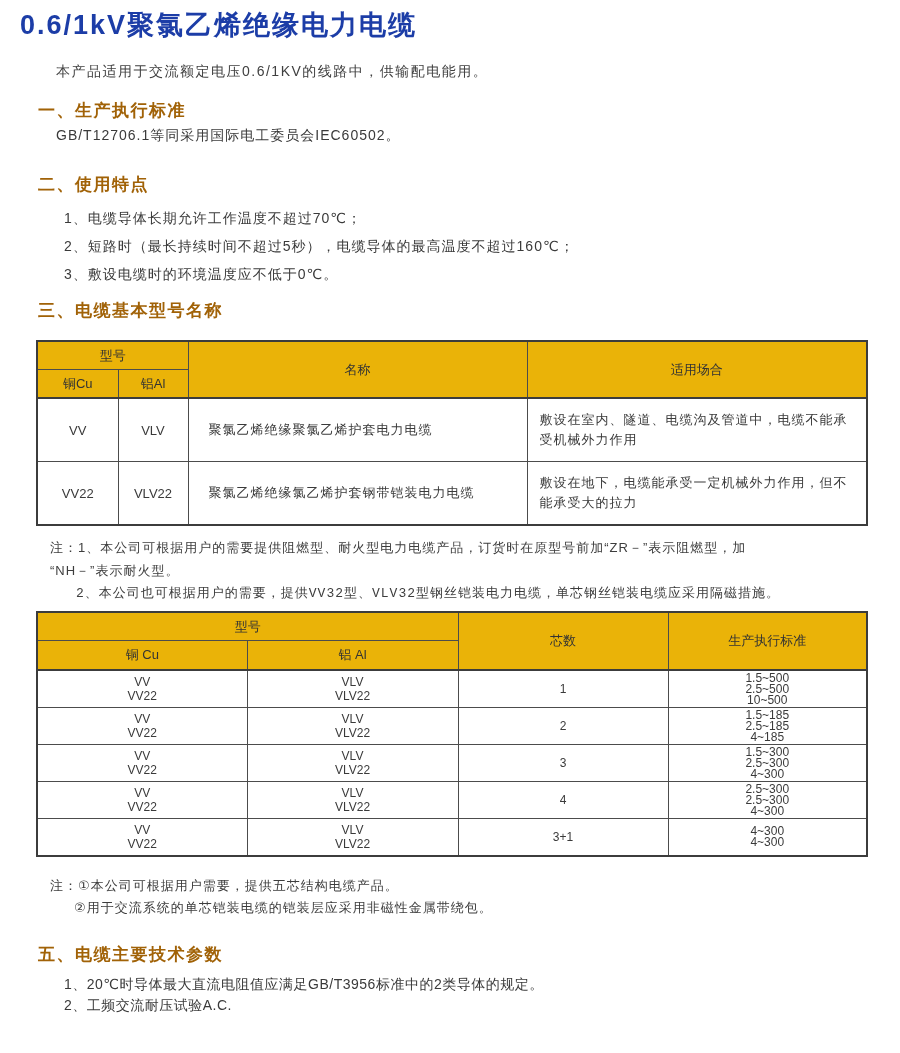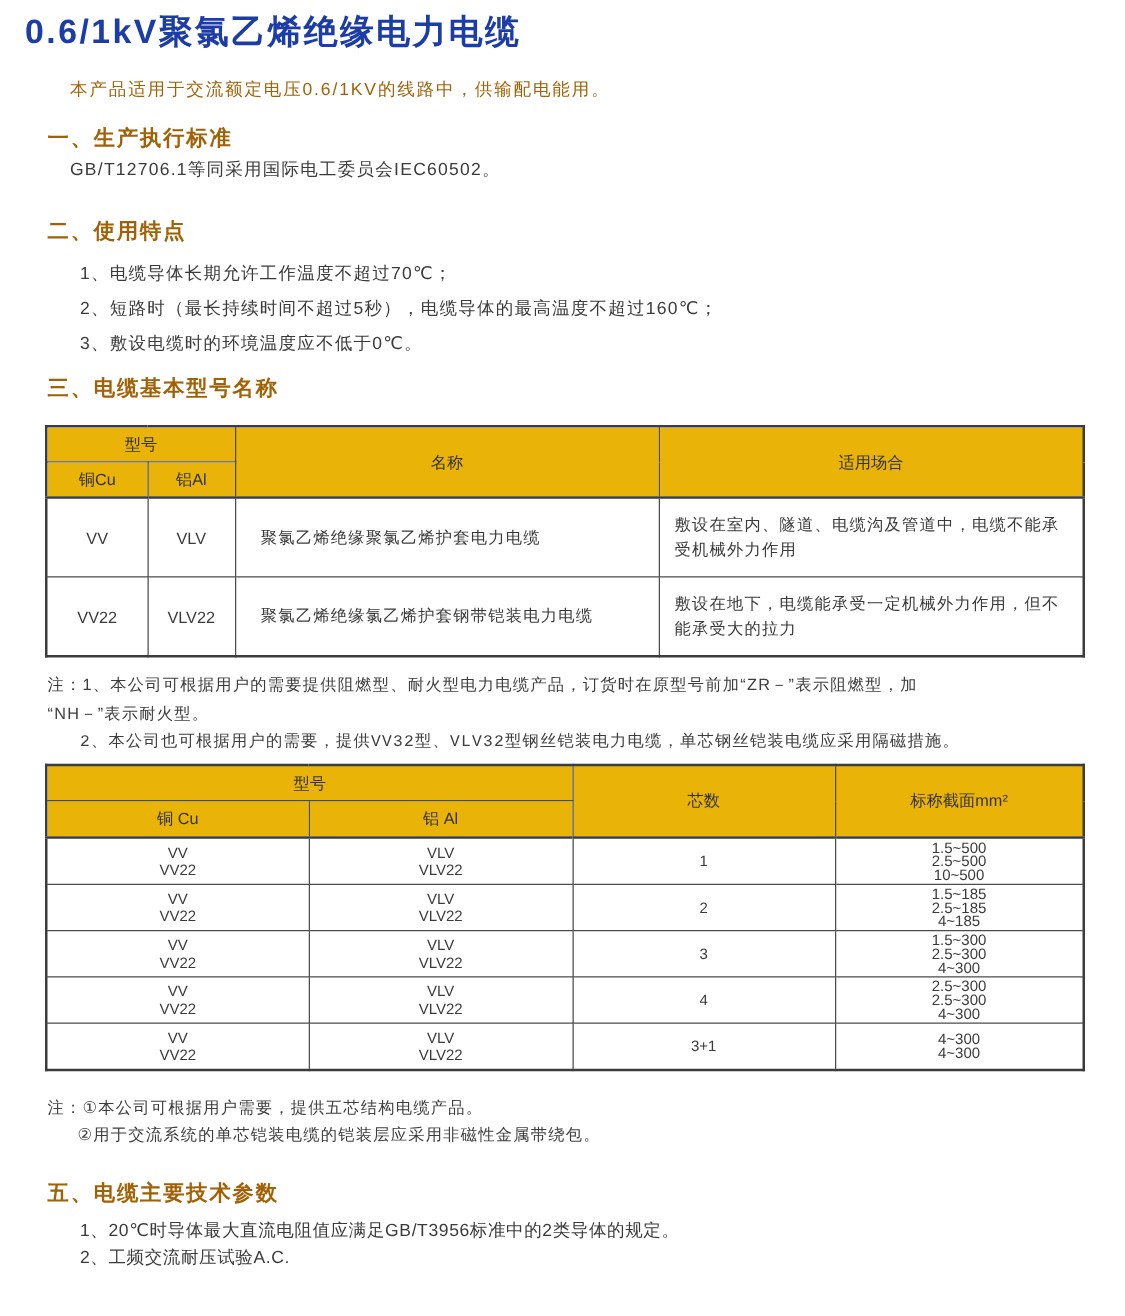"本产品适用于交流额定电压0.6/1KV的线路中，供输配电能用。" .intro { color: #a16207 -> #404040 }
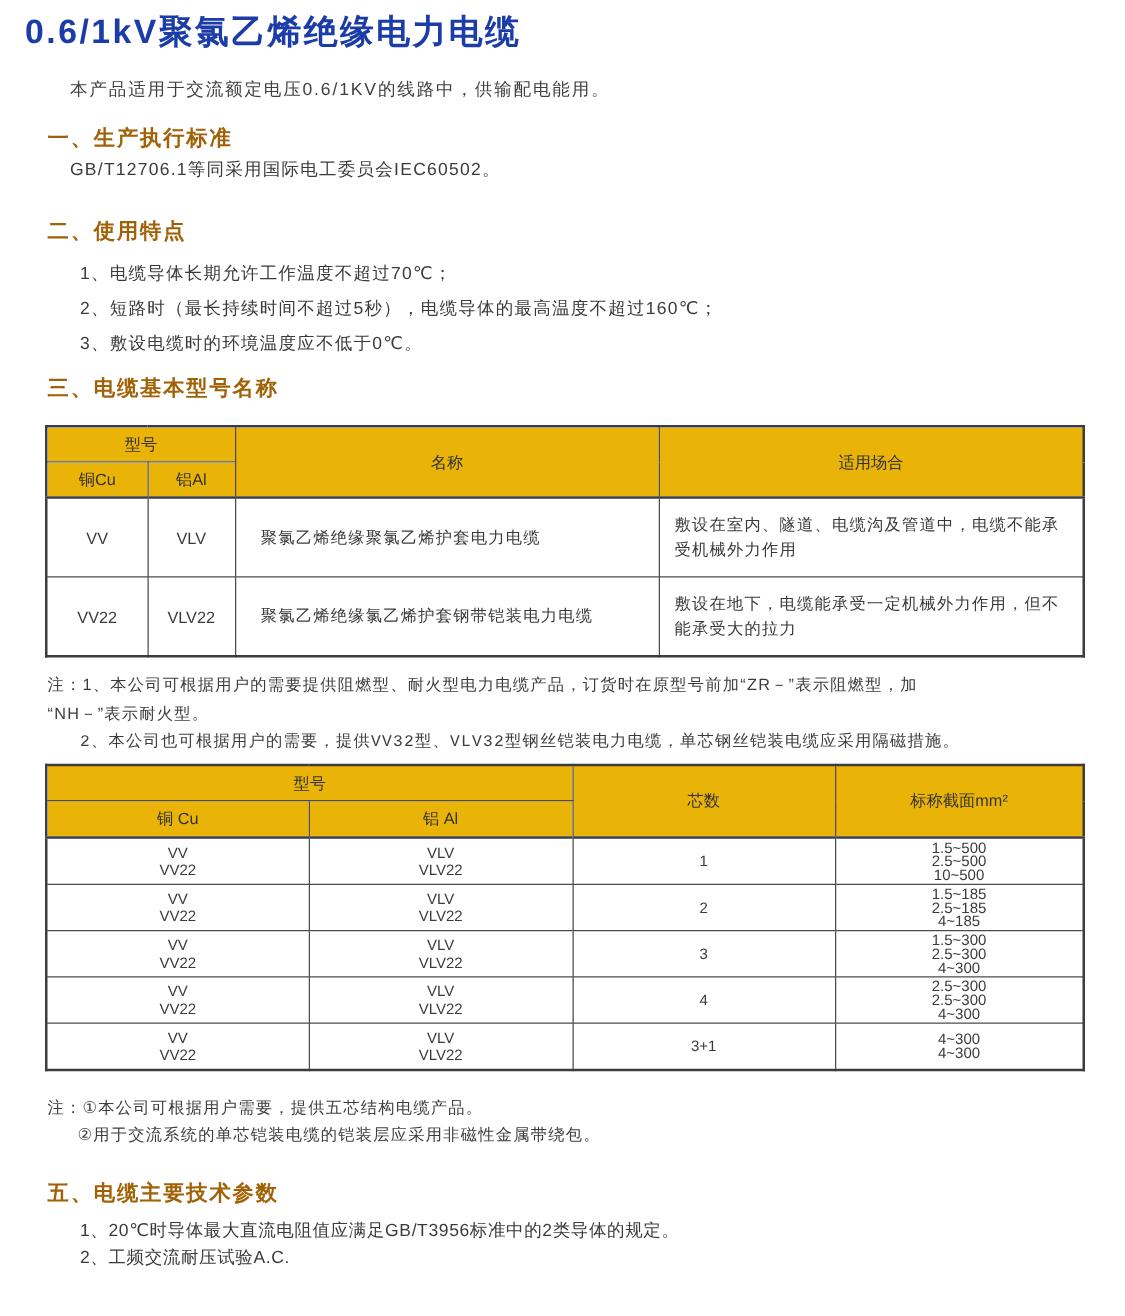"注：1、本公司可根据用户的需要提供阻燃型、耐火型电力电缆产品，订货时在原型号前加" .notes { padding-left: none -> 12px }
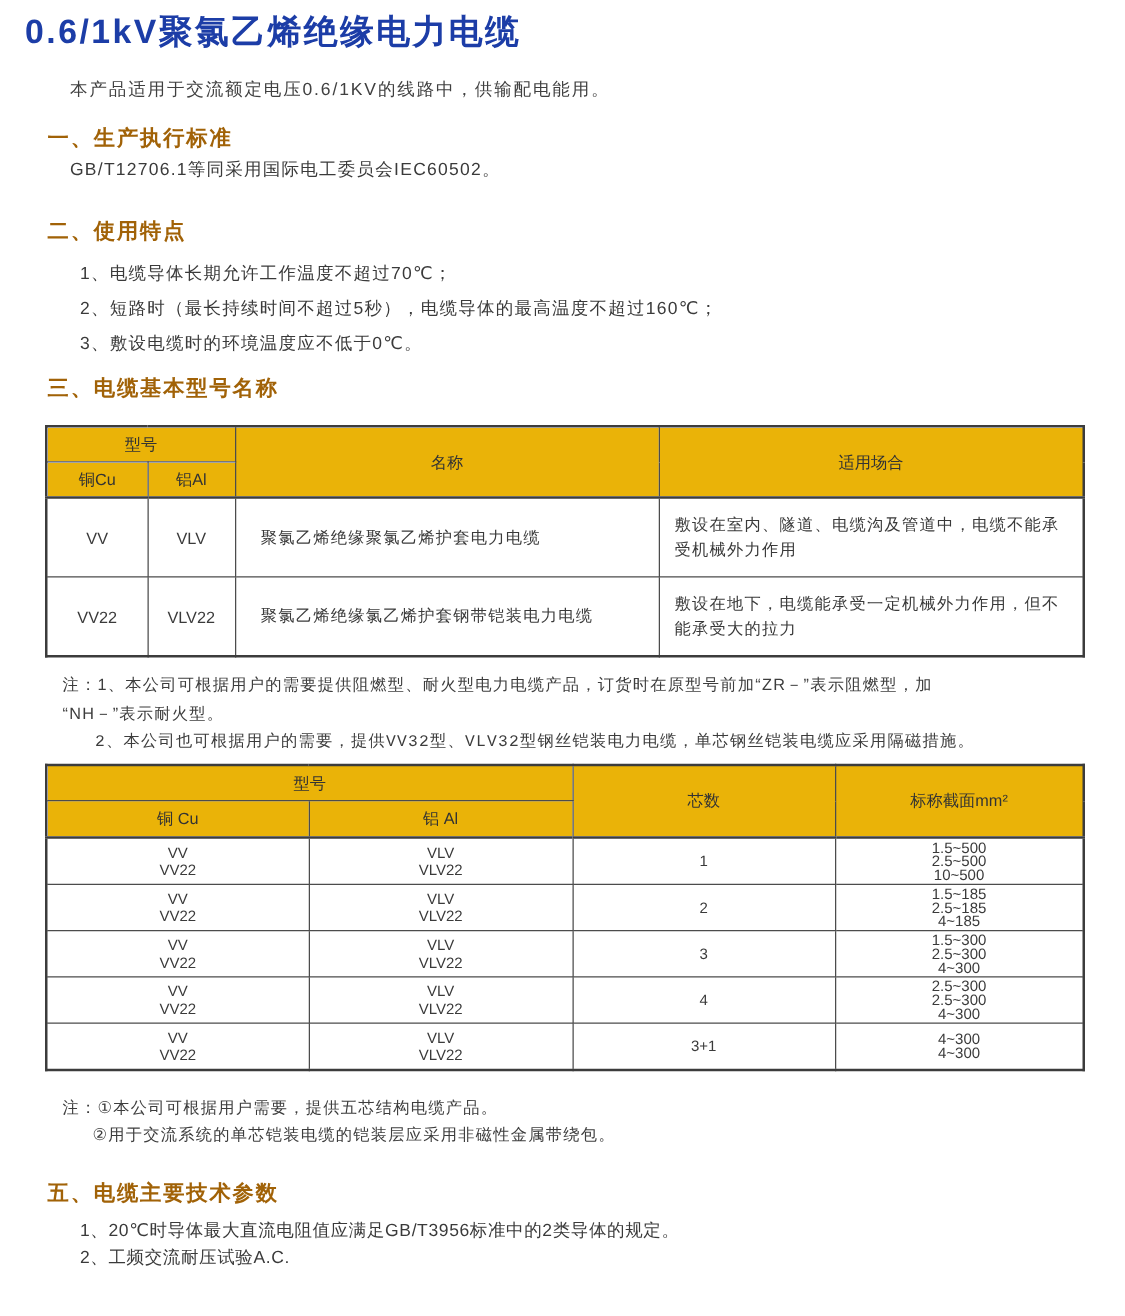"标称截面mm²" td.hdr-bottom { text: 标称截面mm² -> 生产执行标准 }
